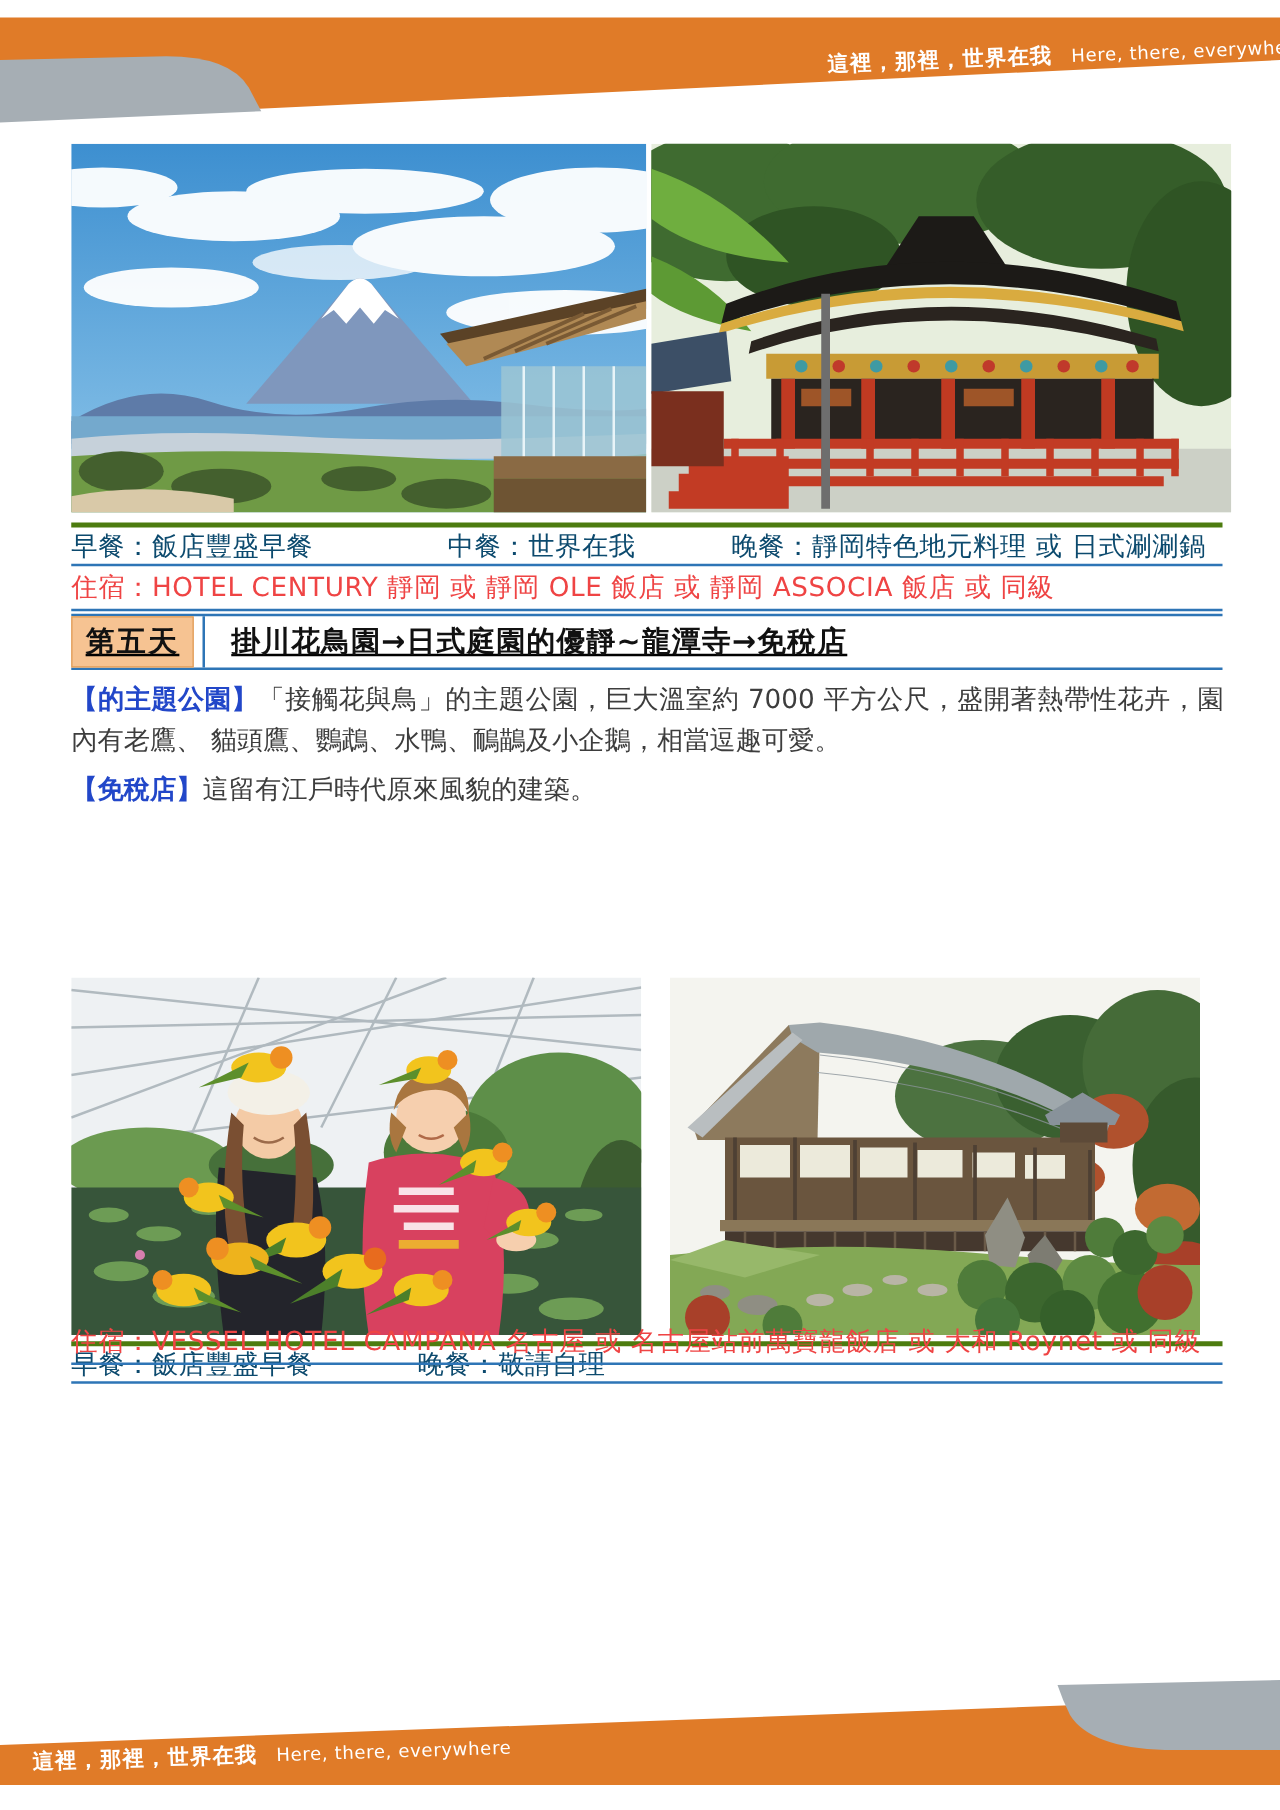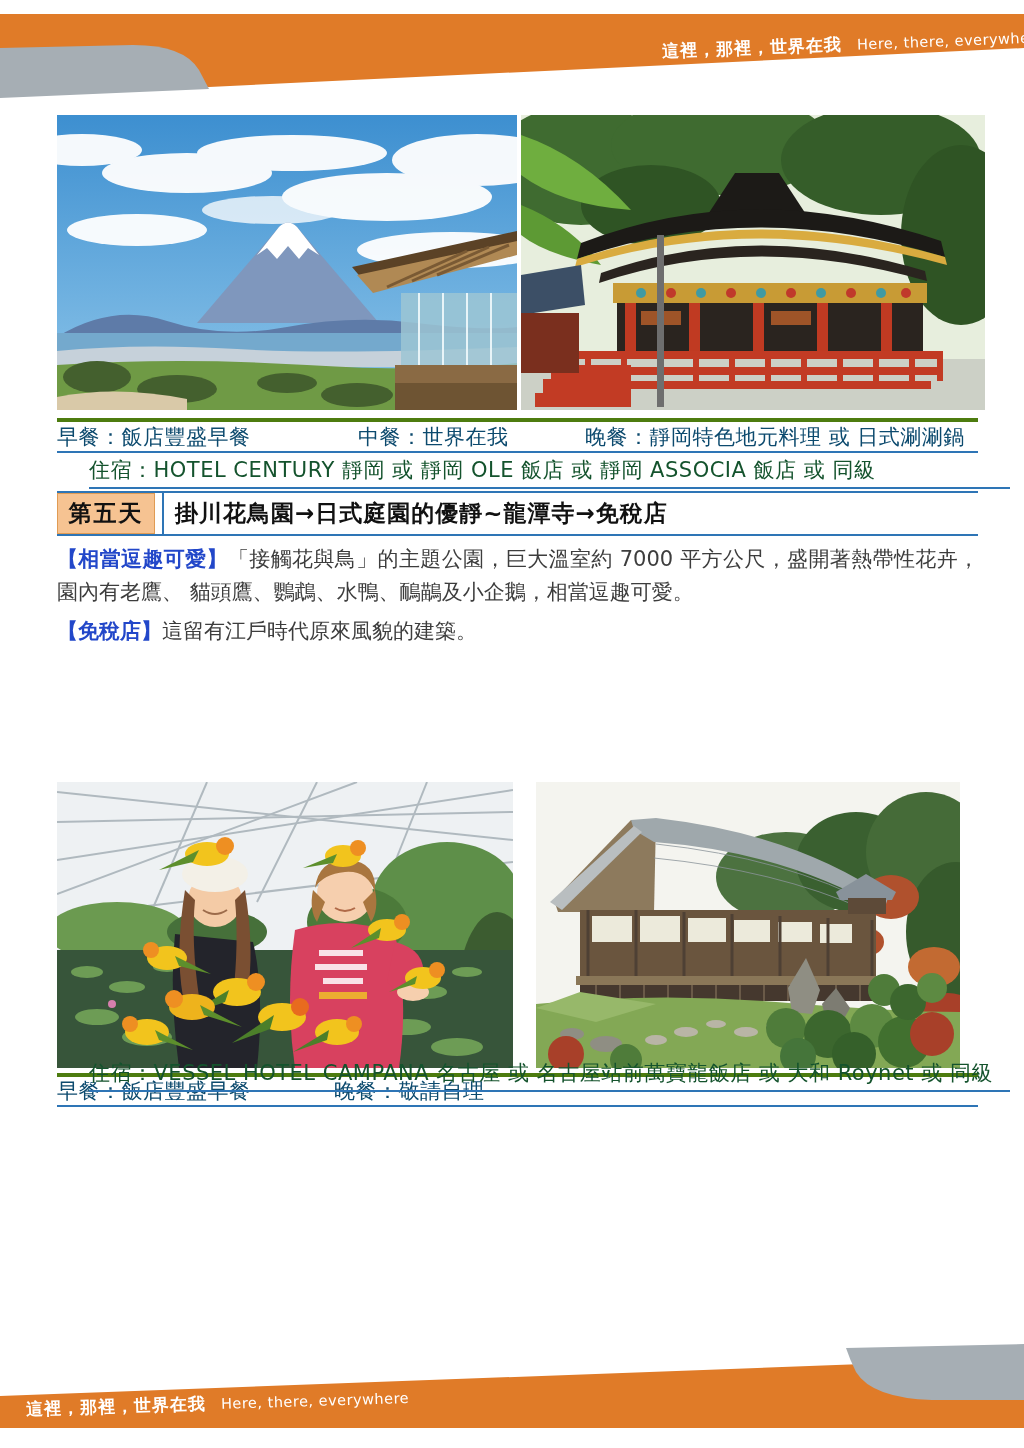"住宿：HOTEL CENTURY 靜岡 或 靜岡" .hotel-row { color: #14532d -> #ef4444; margin-left: 32px -> none }
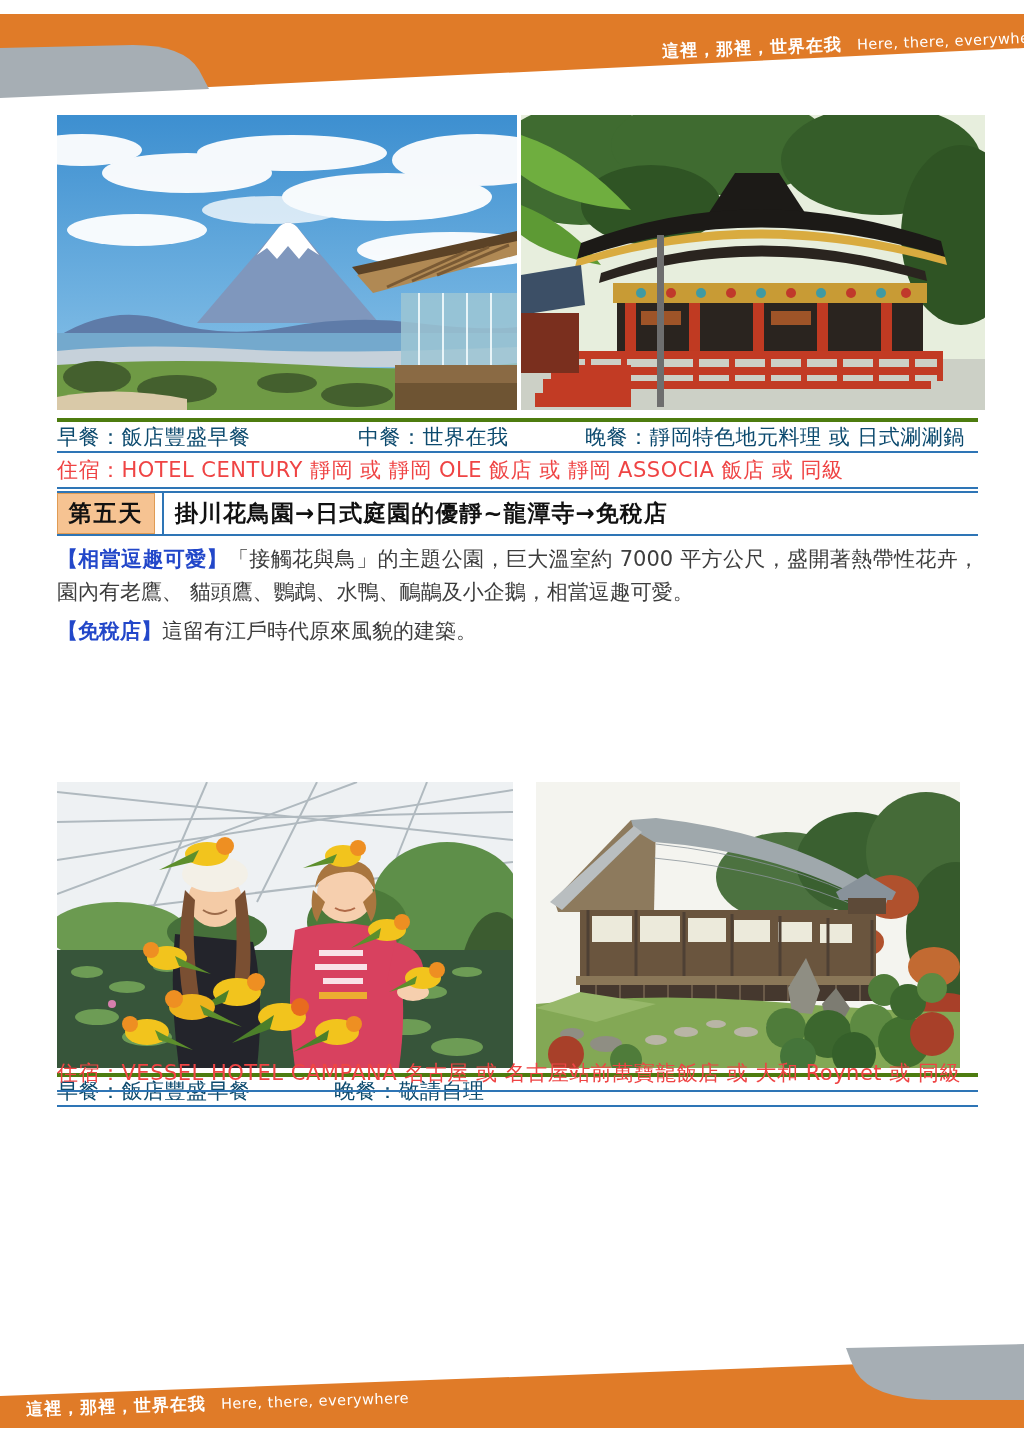"第五天" #day-header { text-decoration: none -> underline }
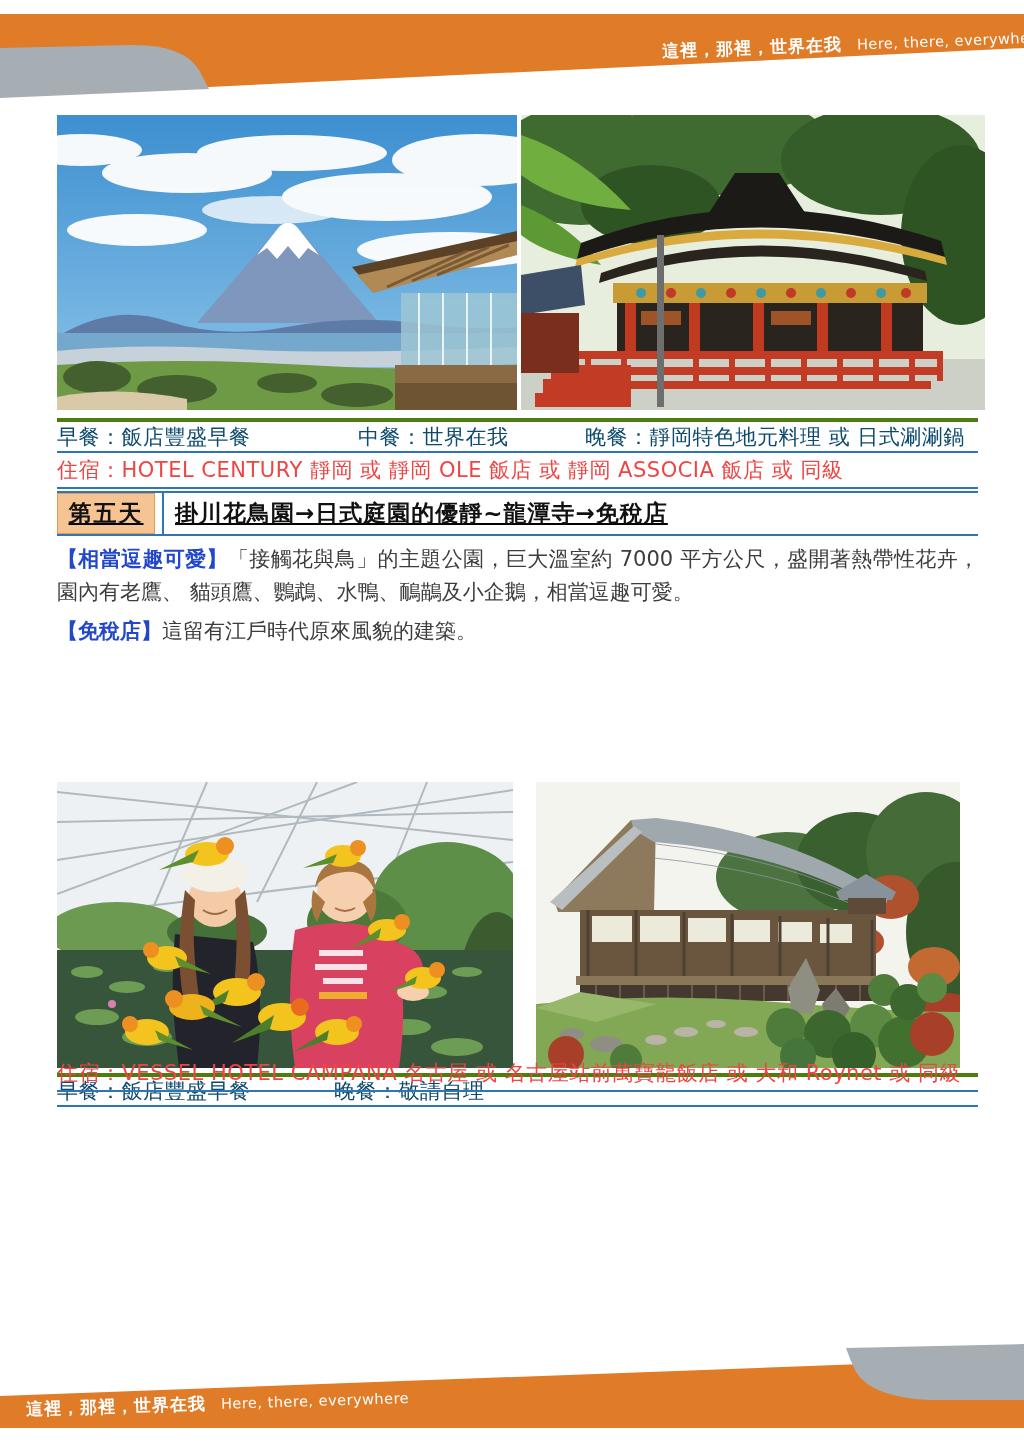"掛川花鳥園→日式庭園的優靜~龍潭寺→免稅店" .day-title { margin-left: 11px -> 21px }
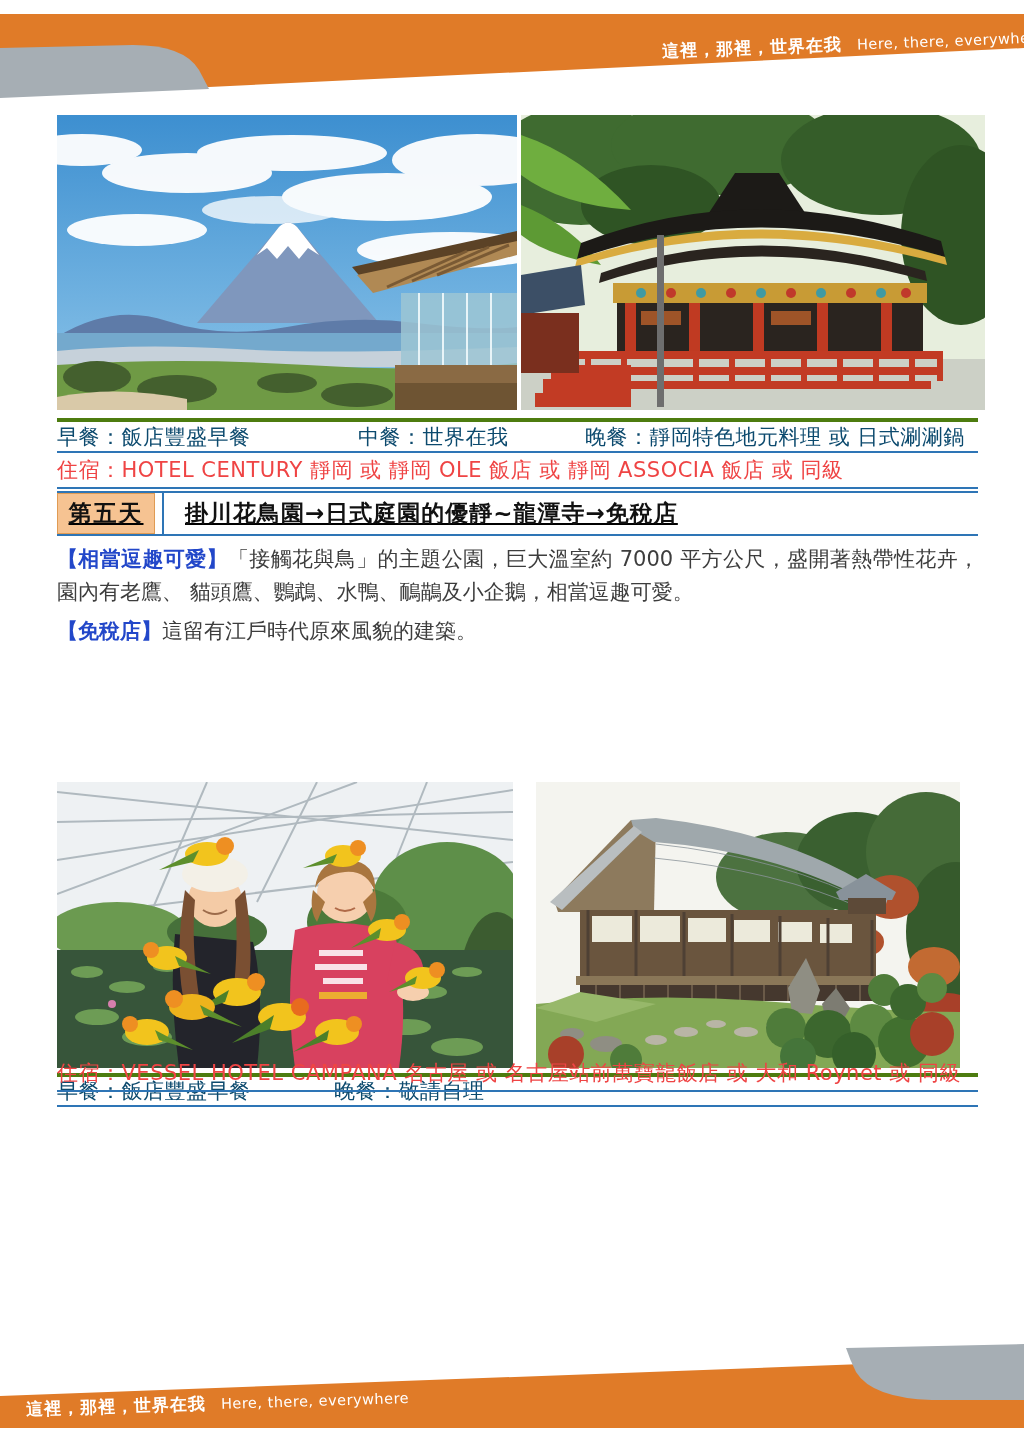"【相當逗趣可愛】" span.sec-label { text: 相當逗趣可愛 -> 的主題公園 }
